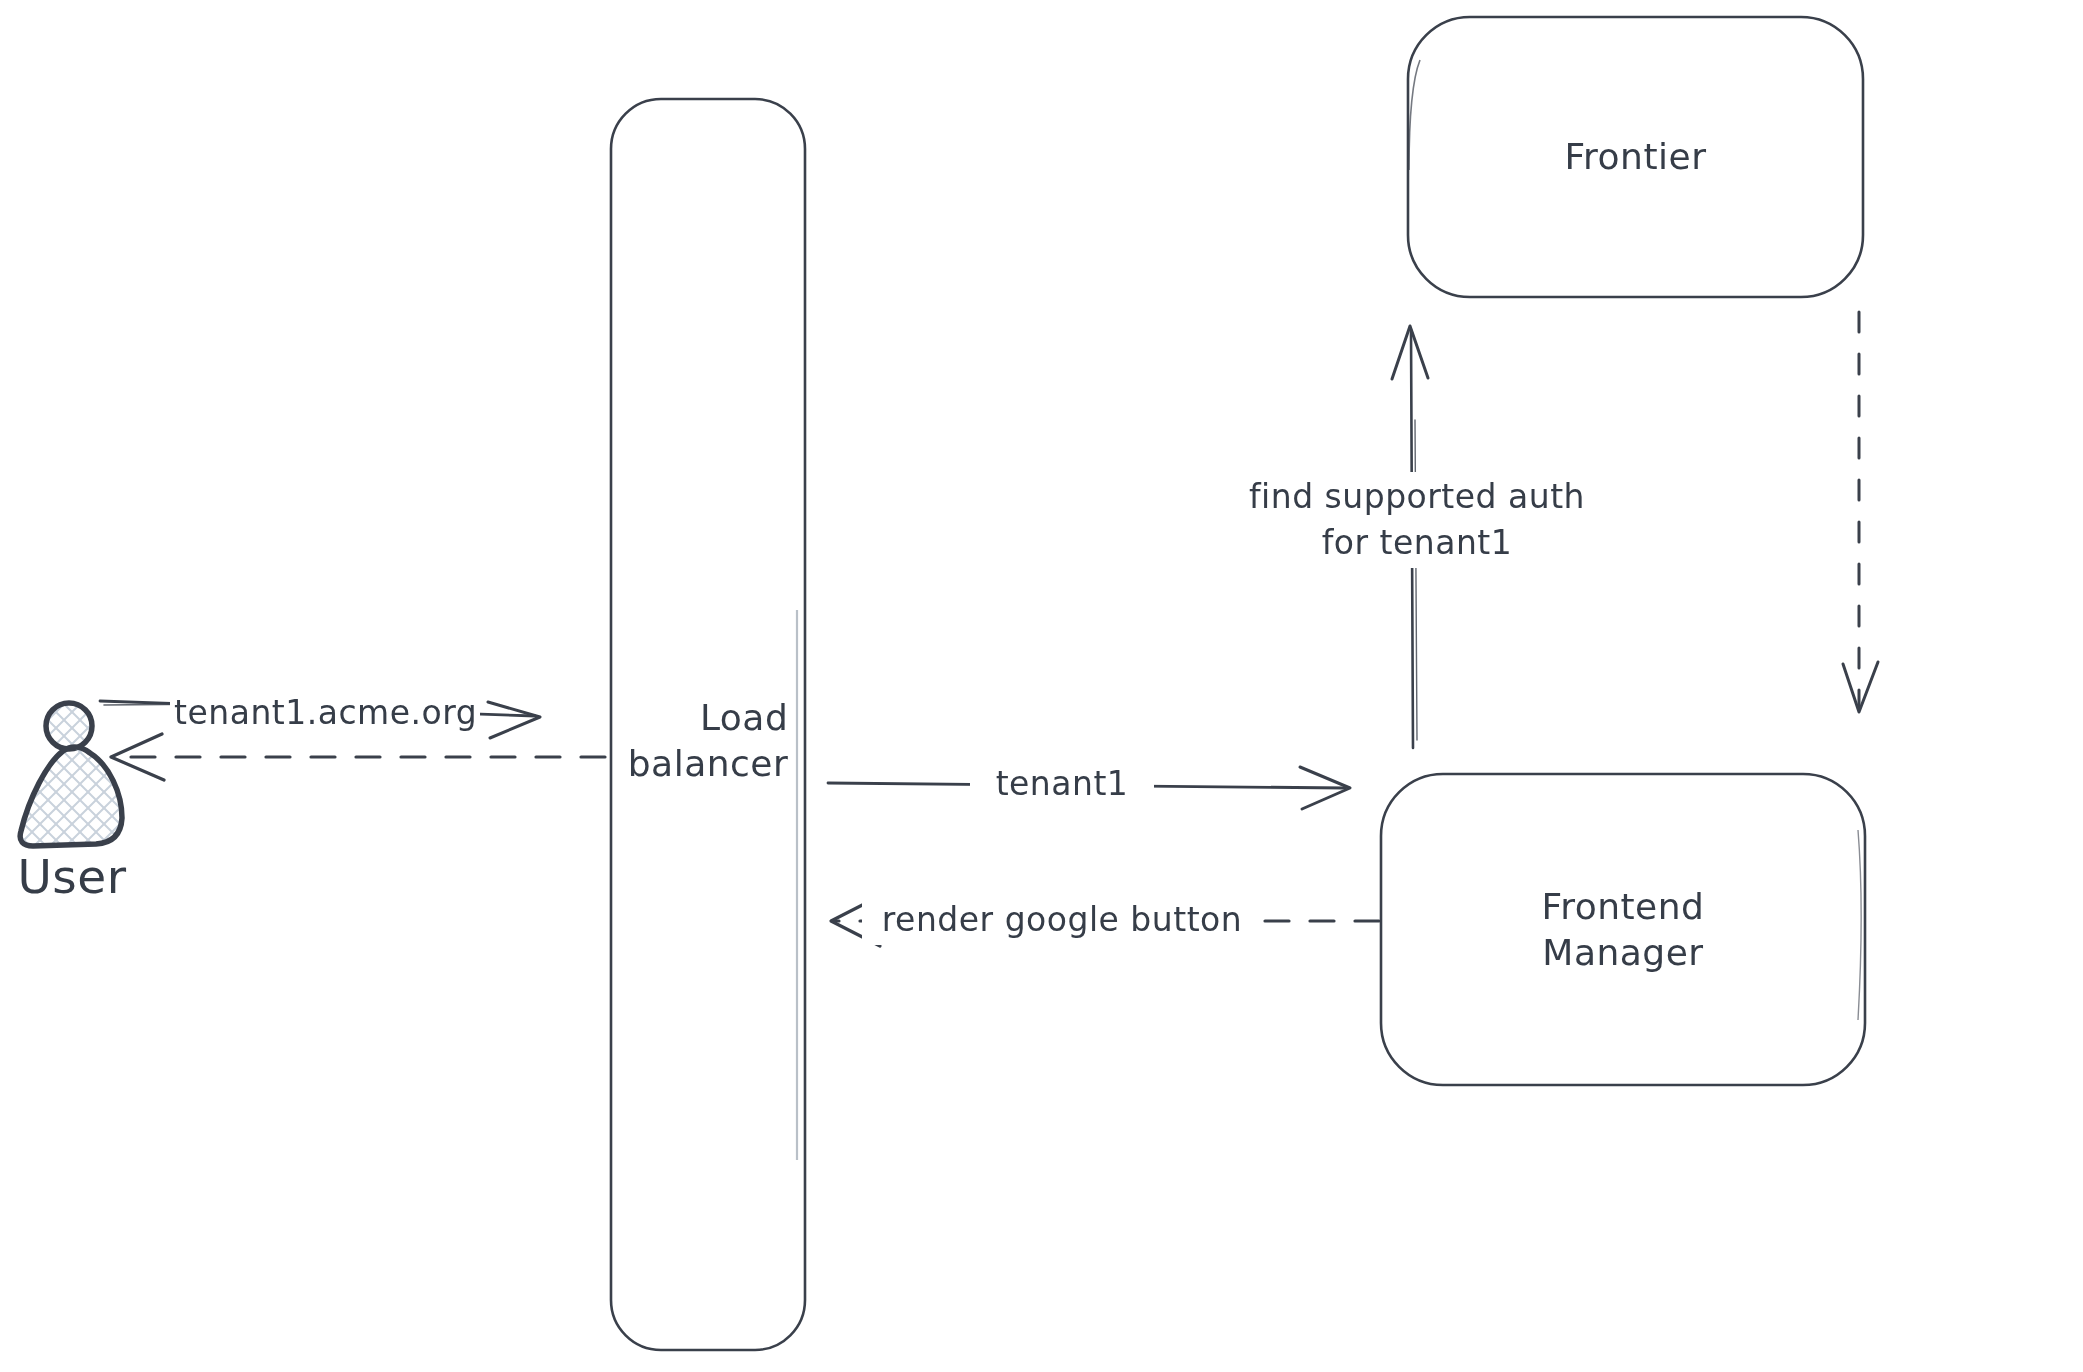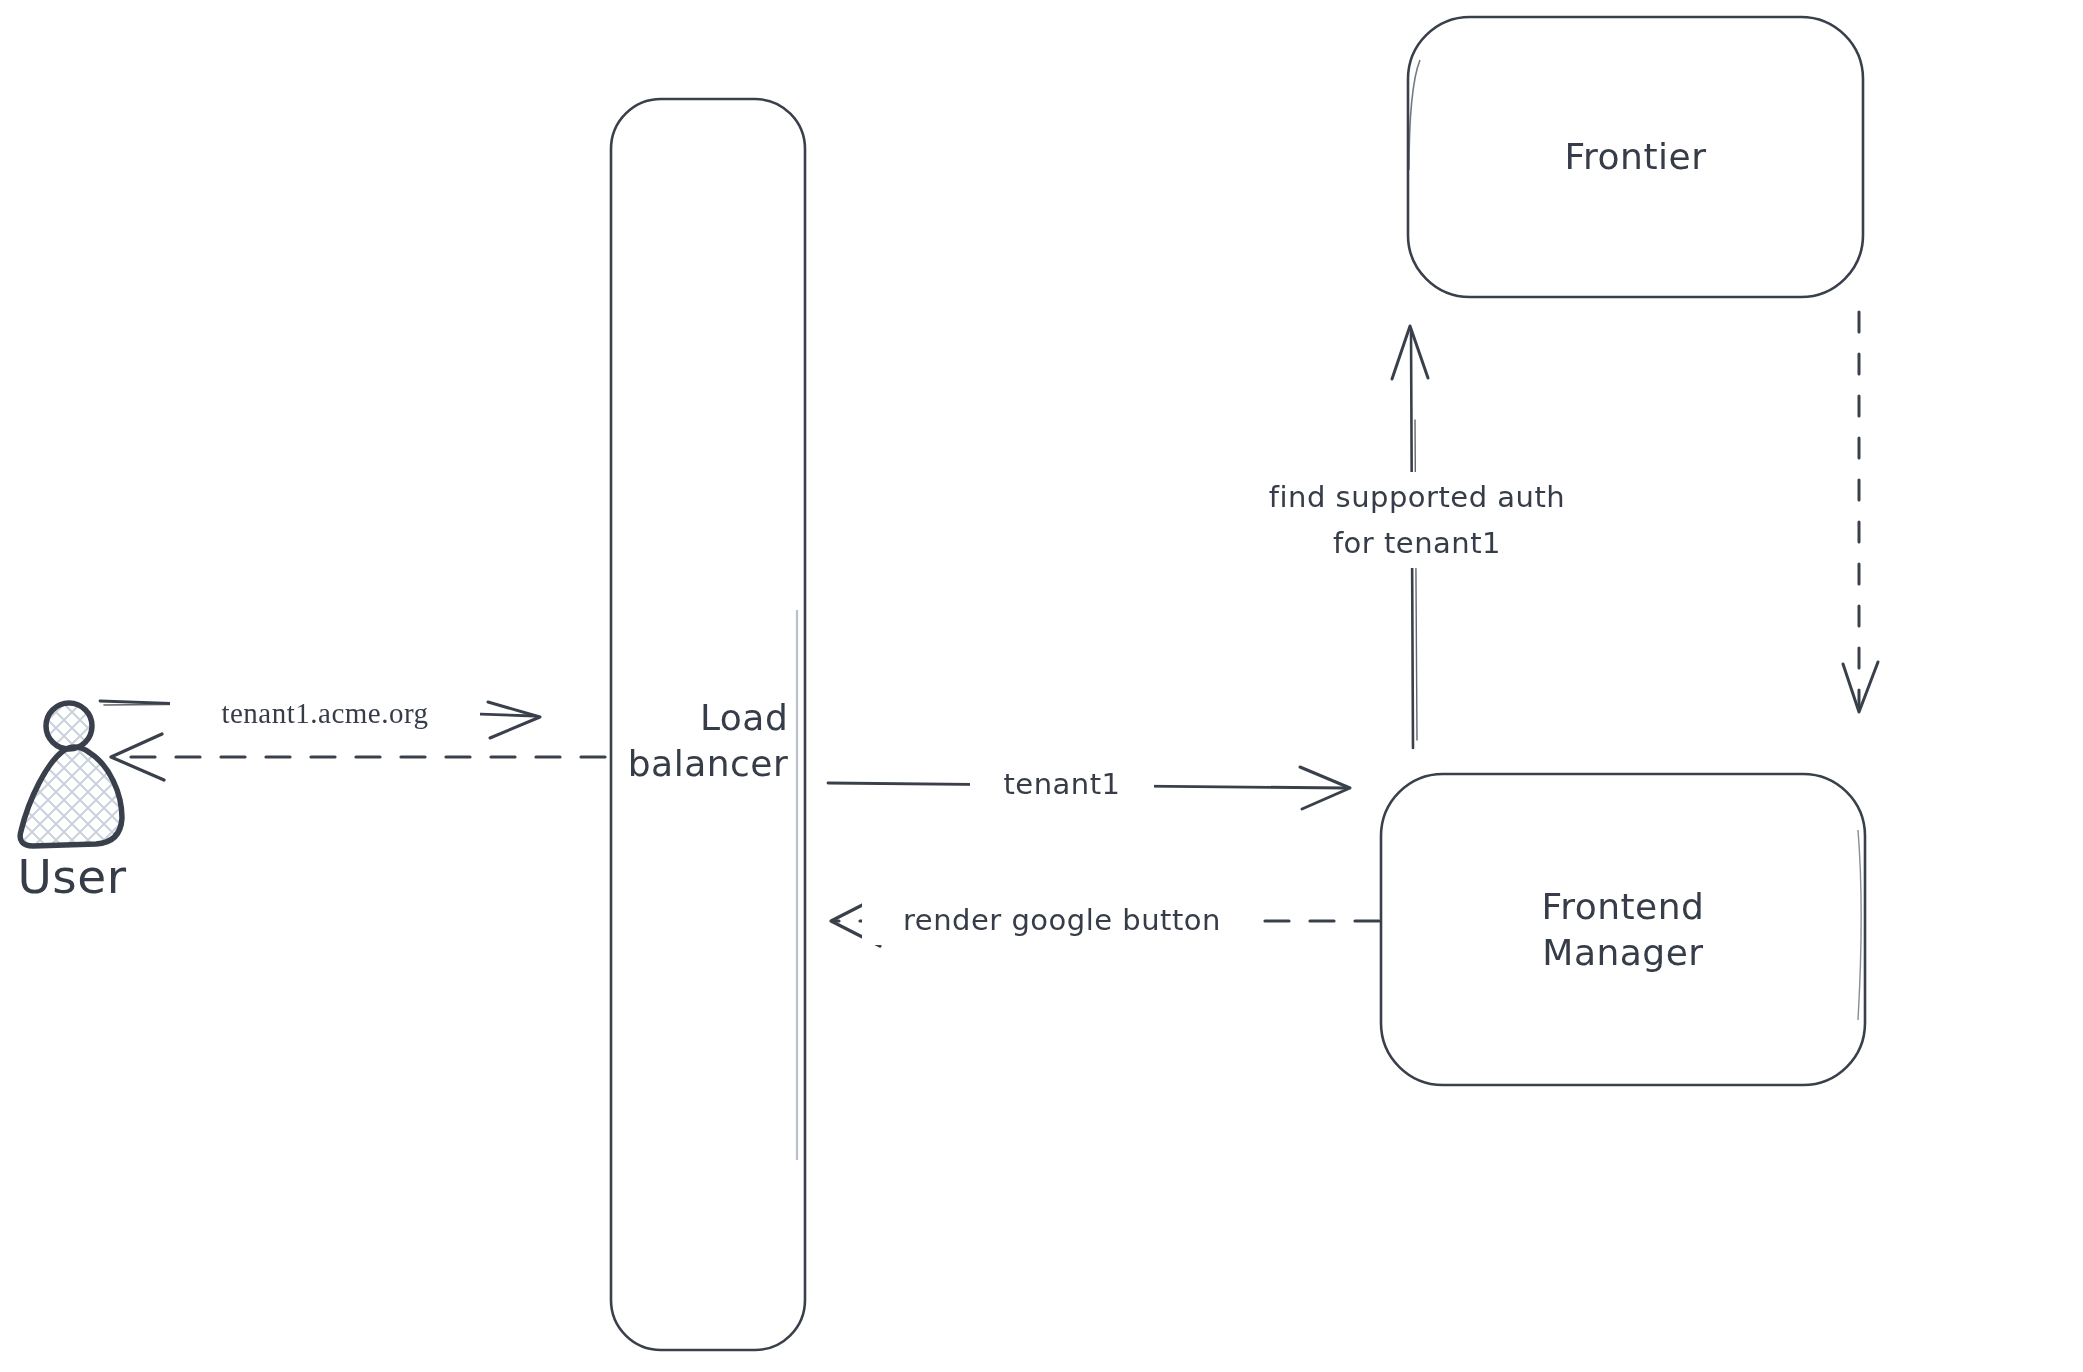"find supported auth" .edge-label { font-size: 29px -> 33px }
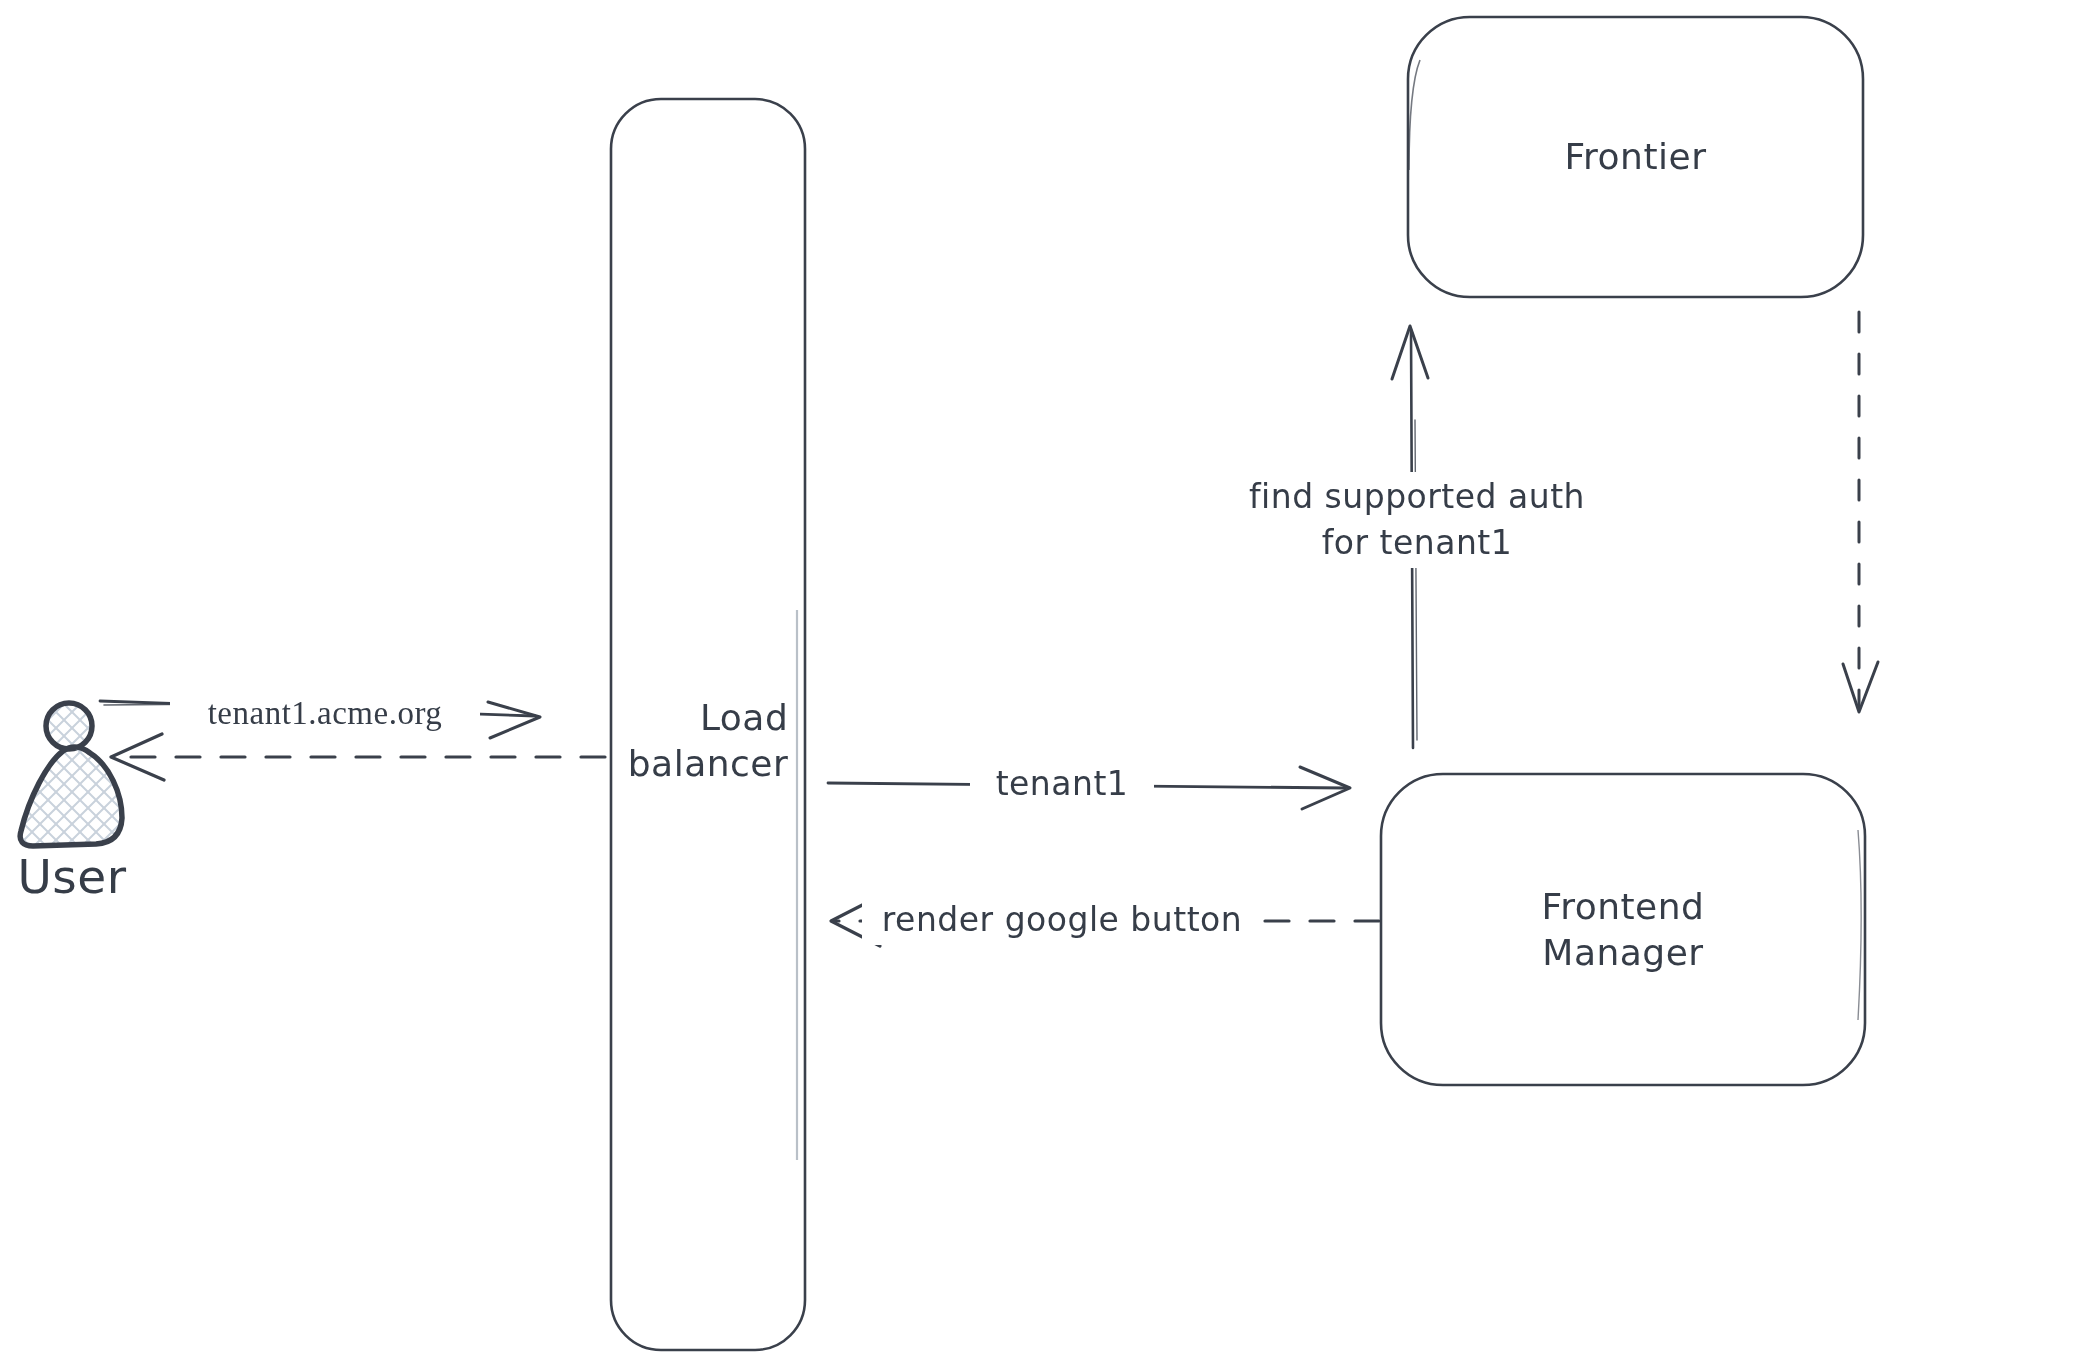"tenant1.acme.org" div.label { font-family: Liberation Serif, serif -> none }
